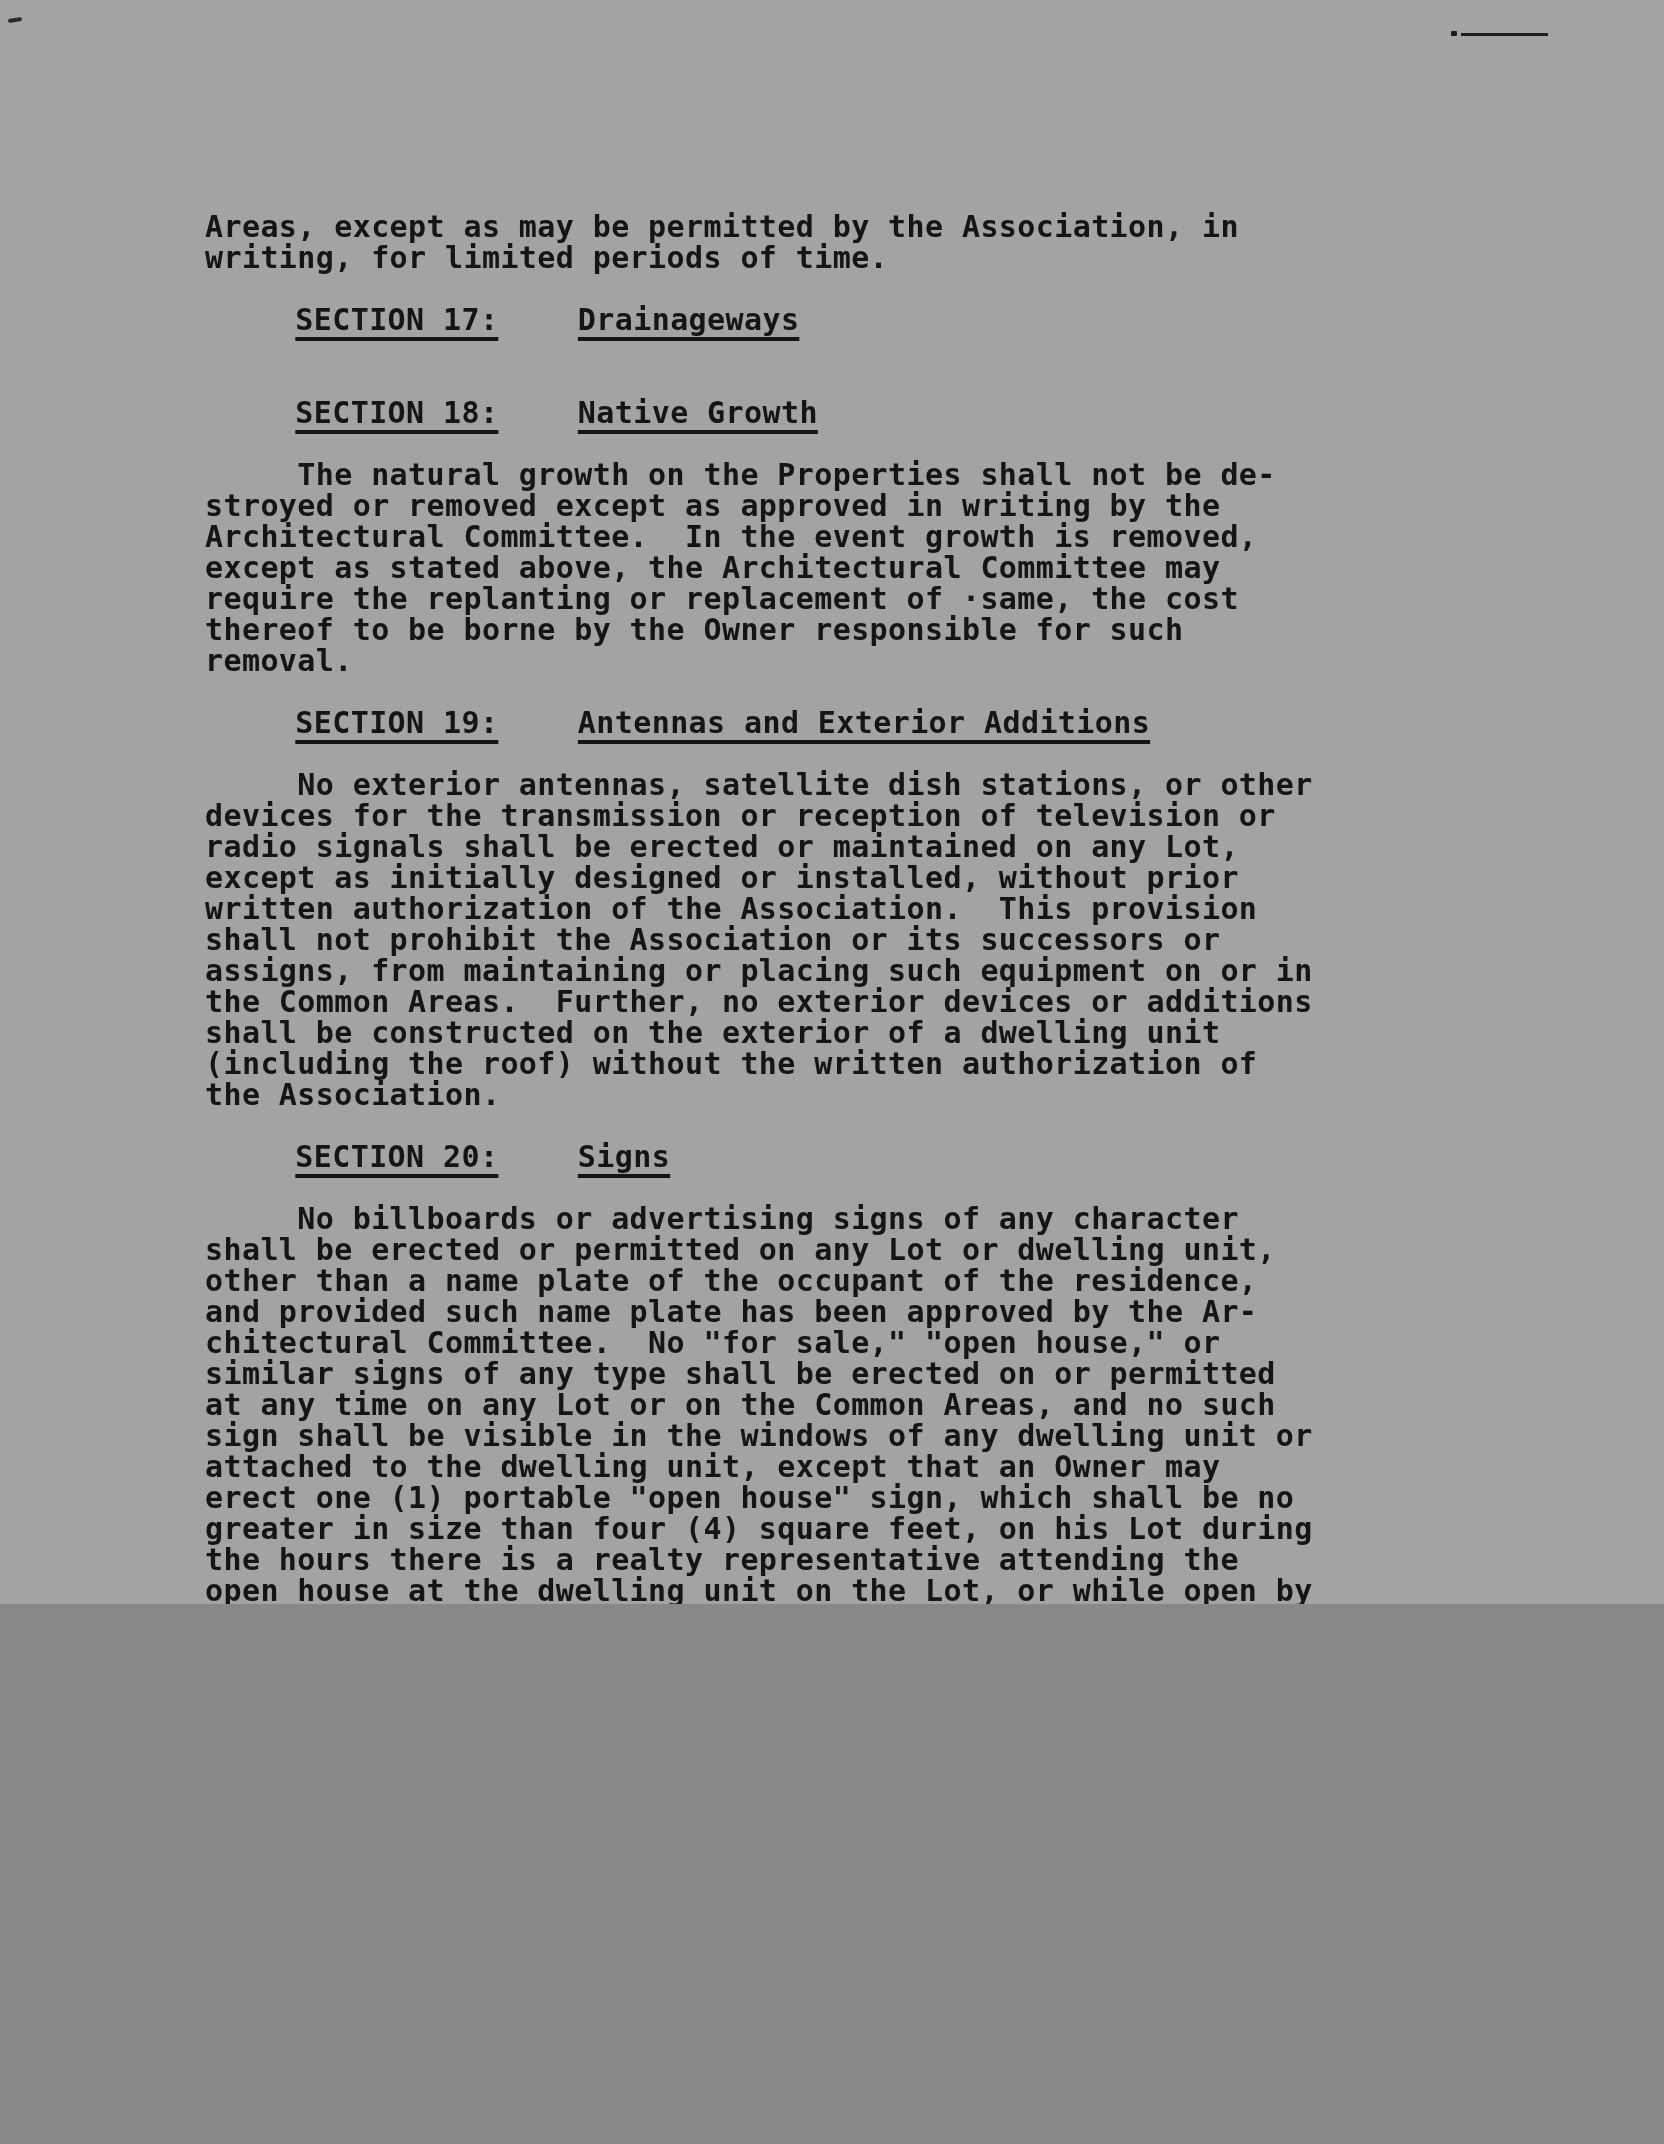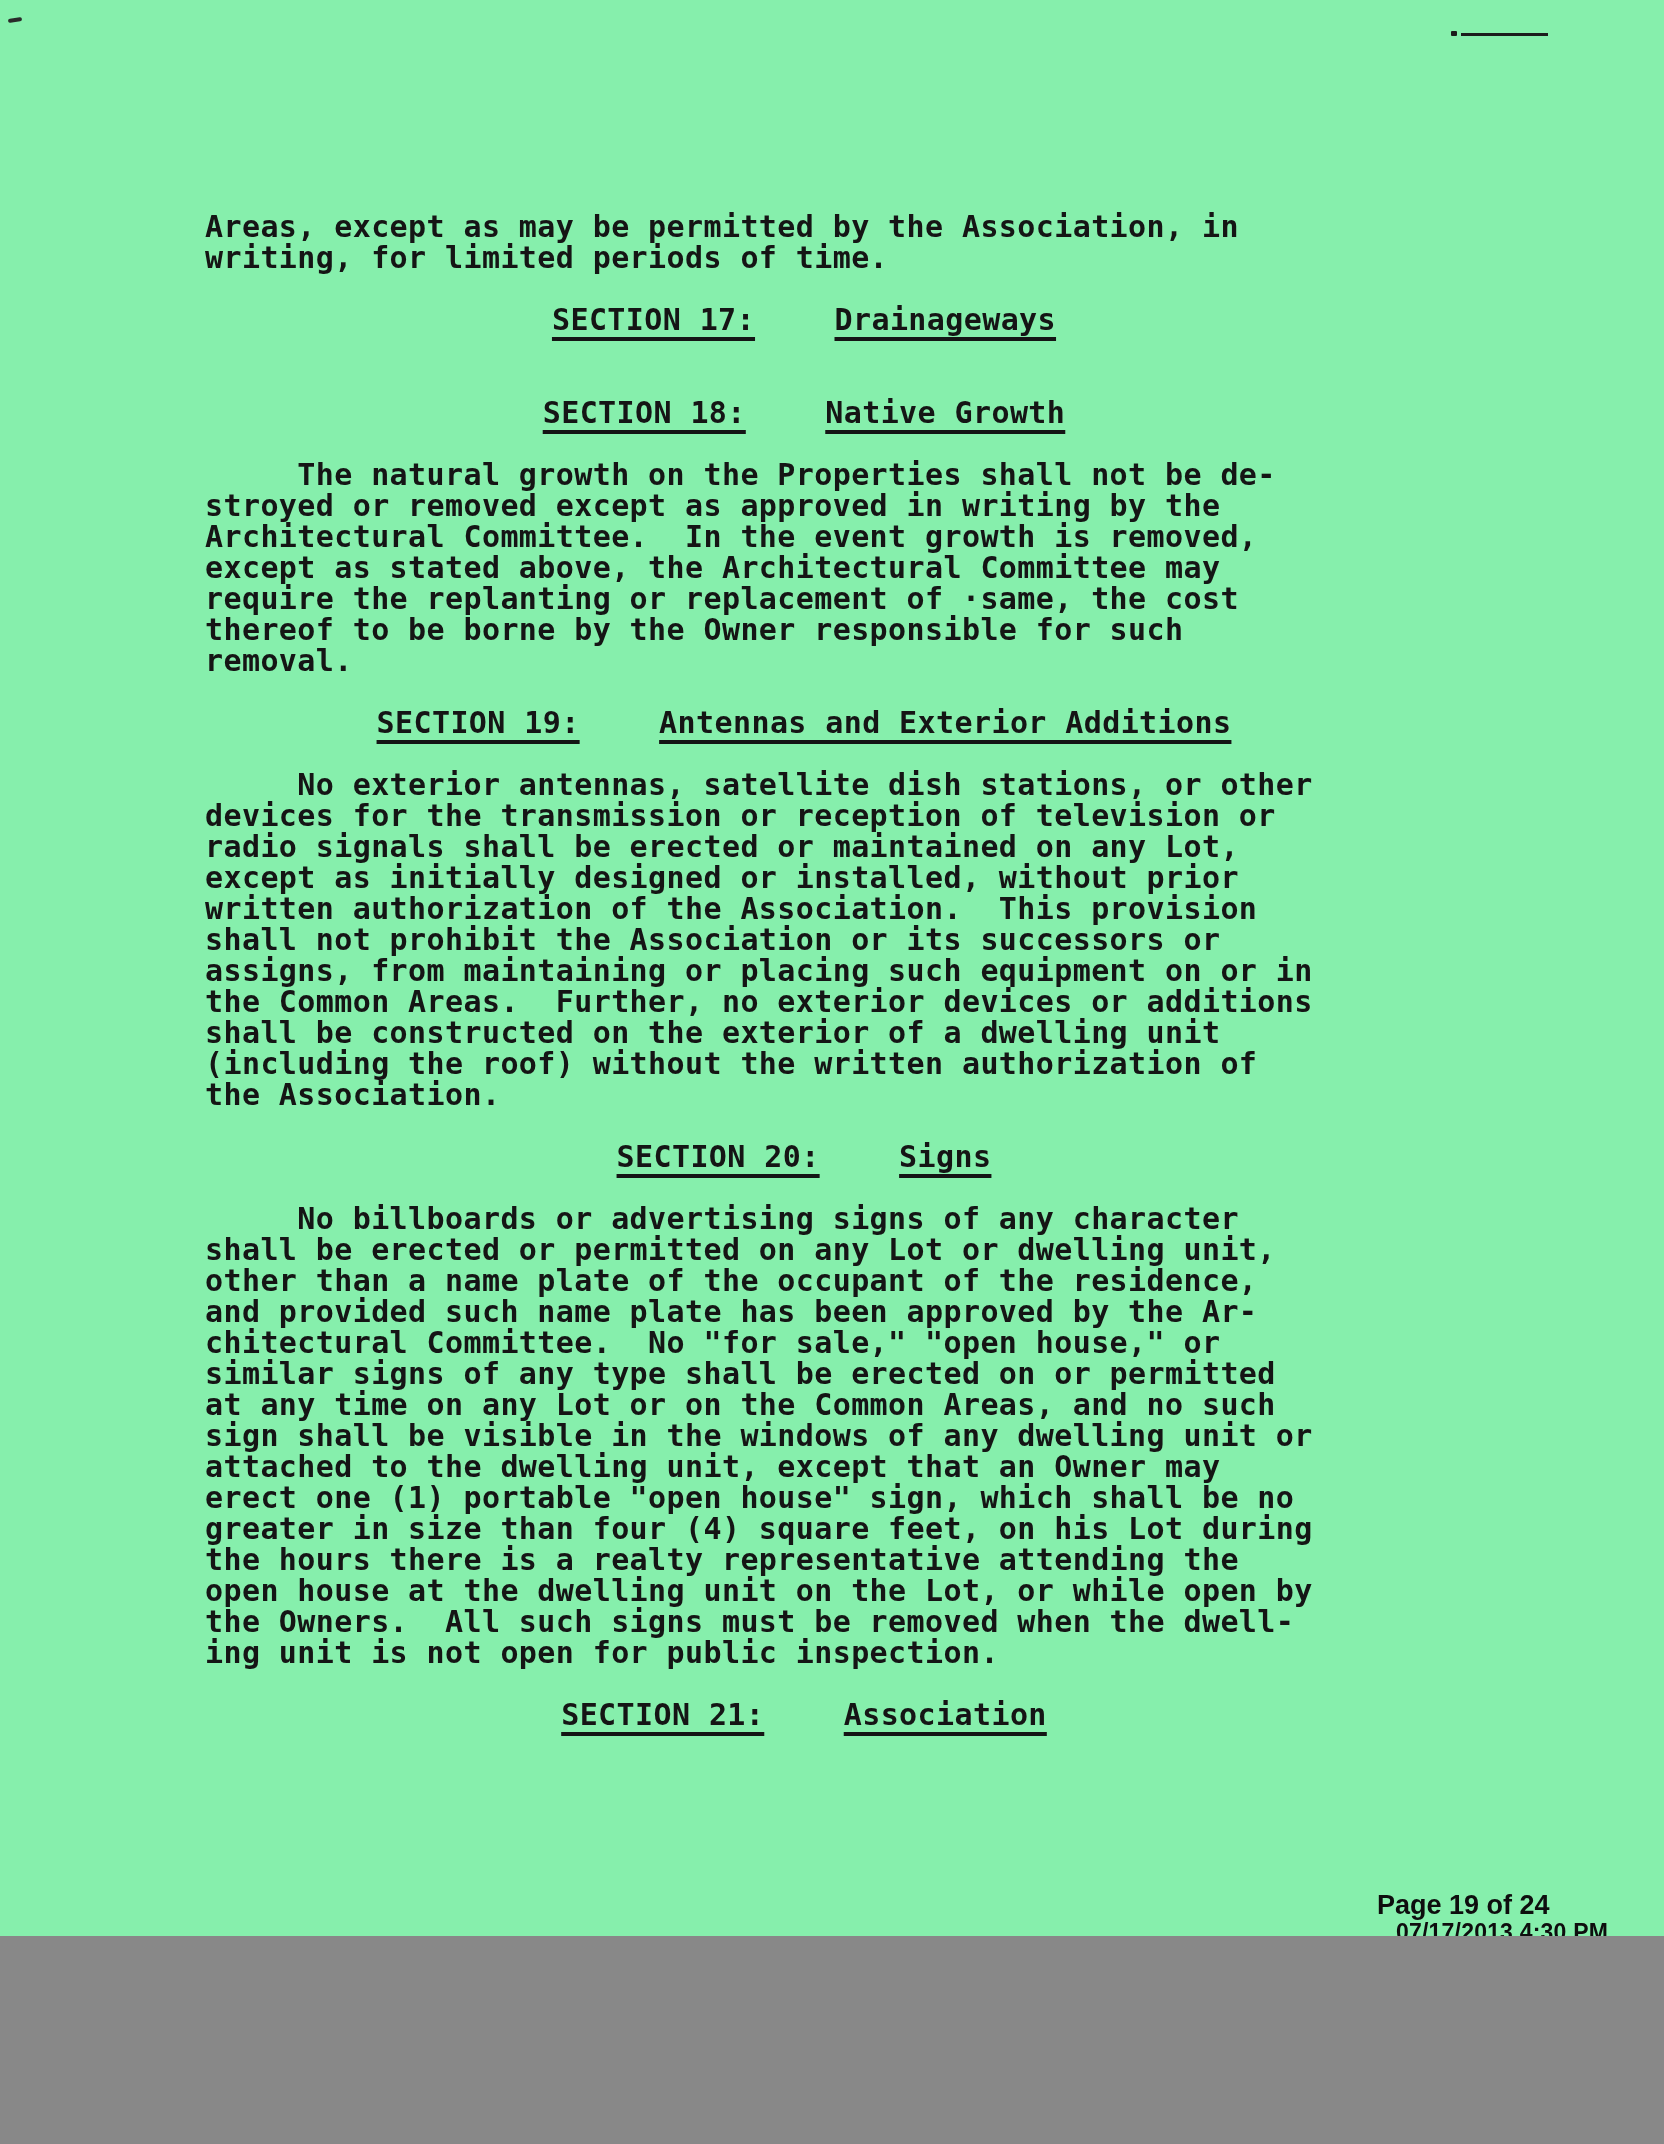"Areas, except as may be" .page { background: #86efac -> #a3a3a3; height: 1936px -> 1604px }
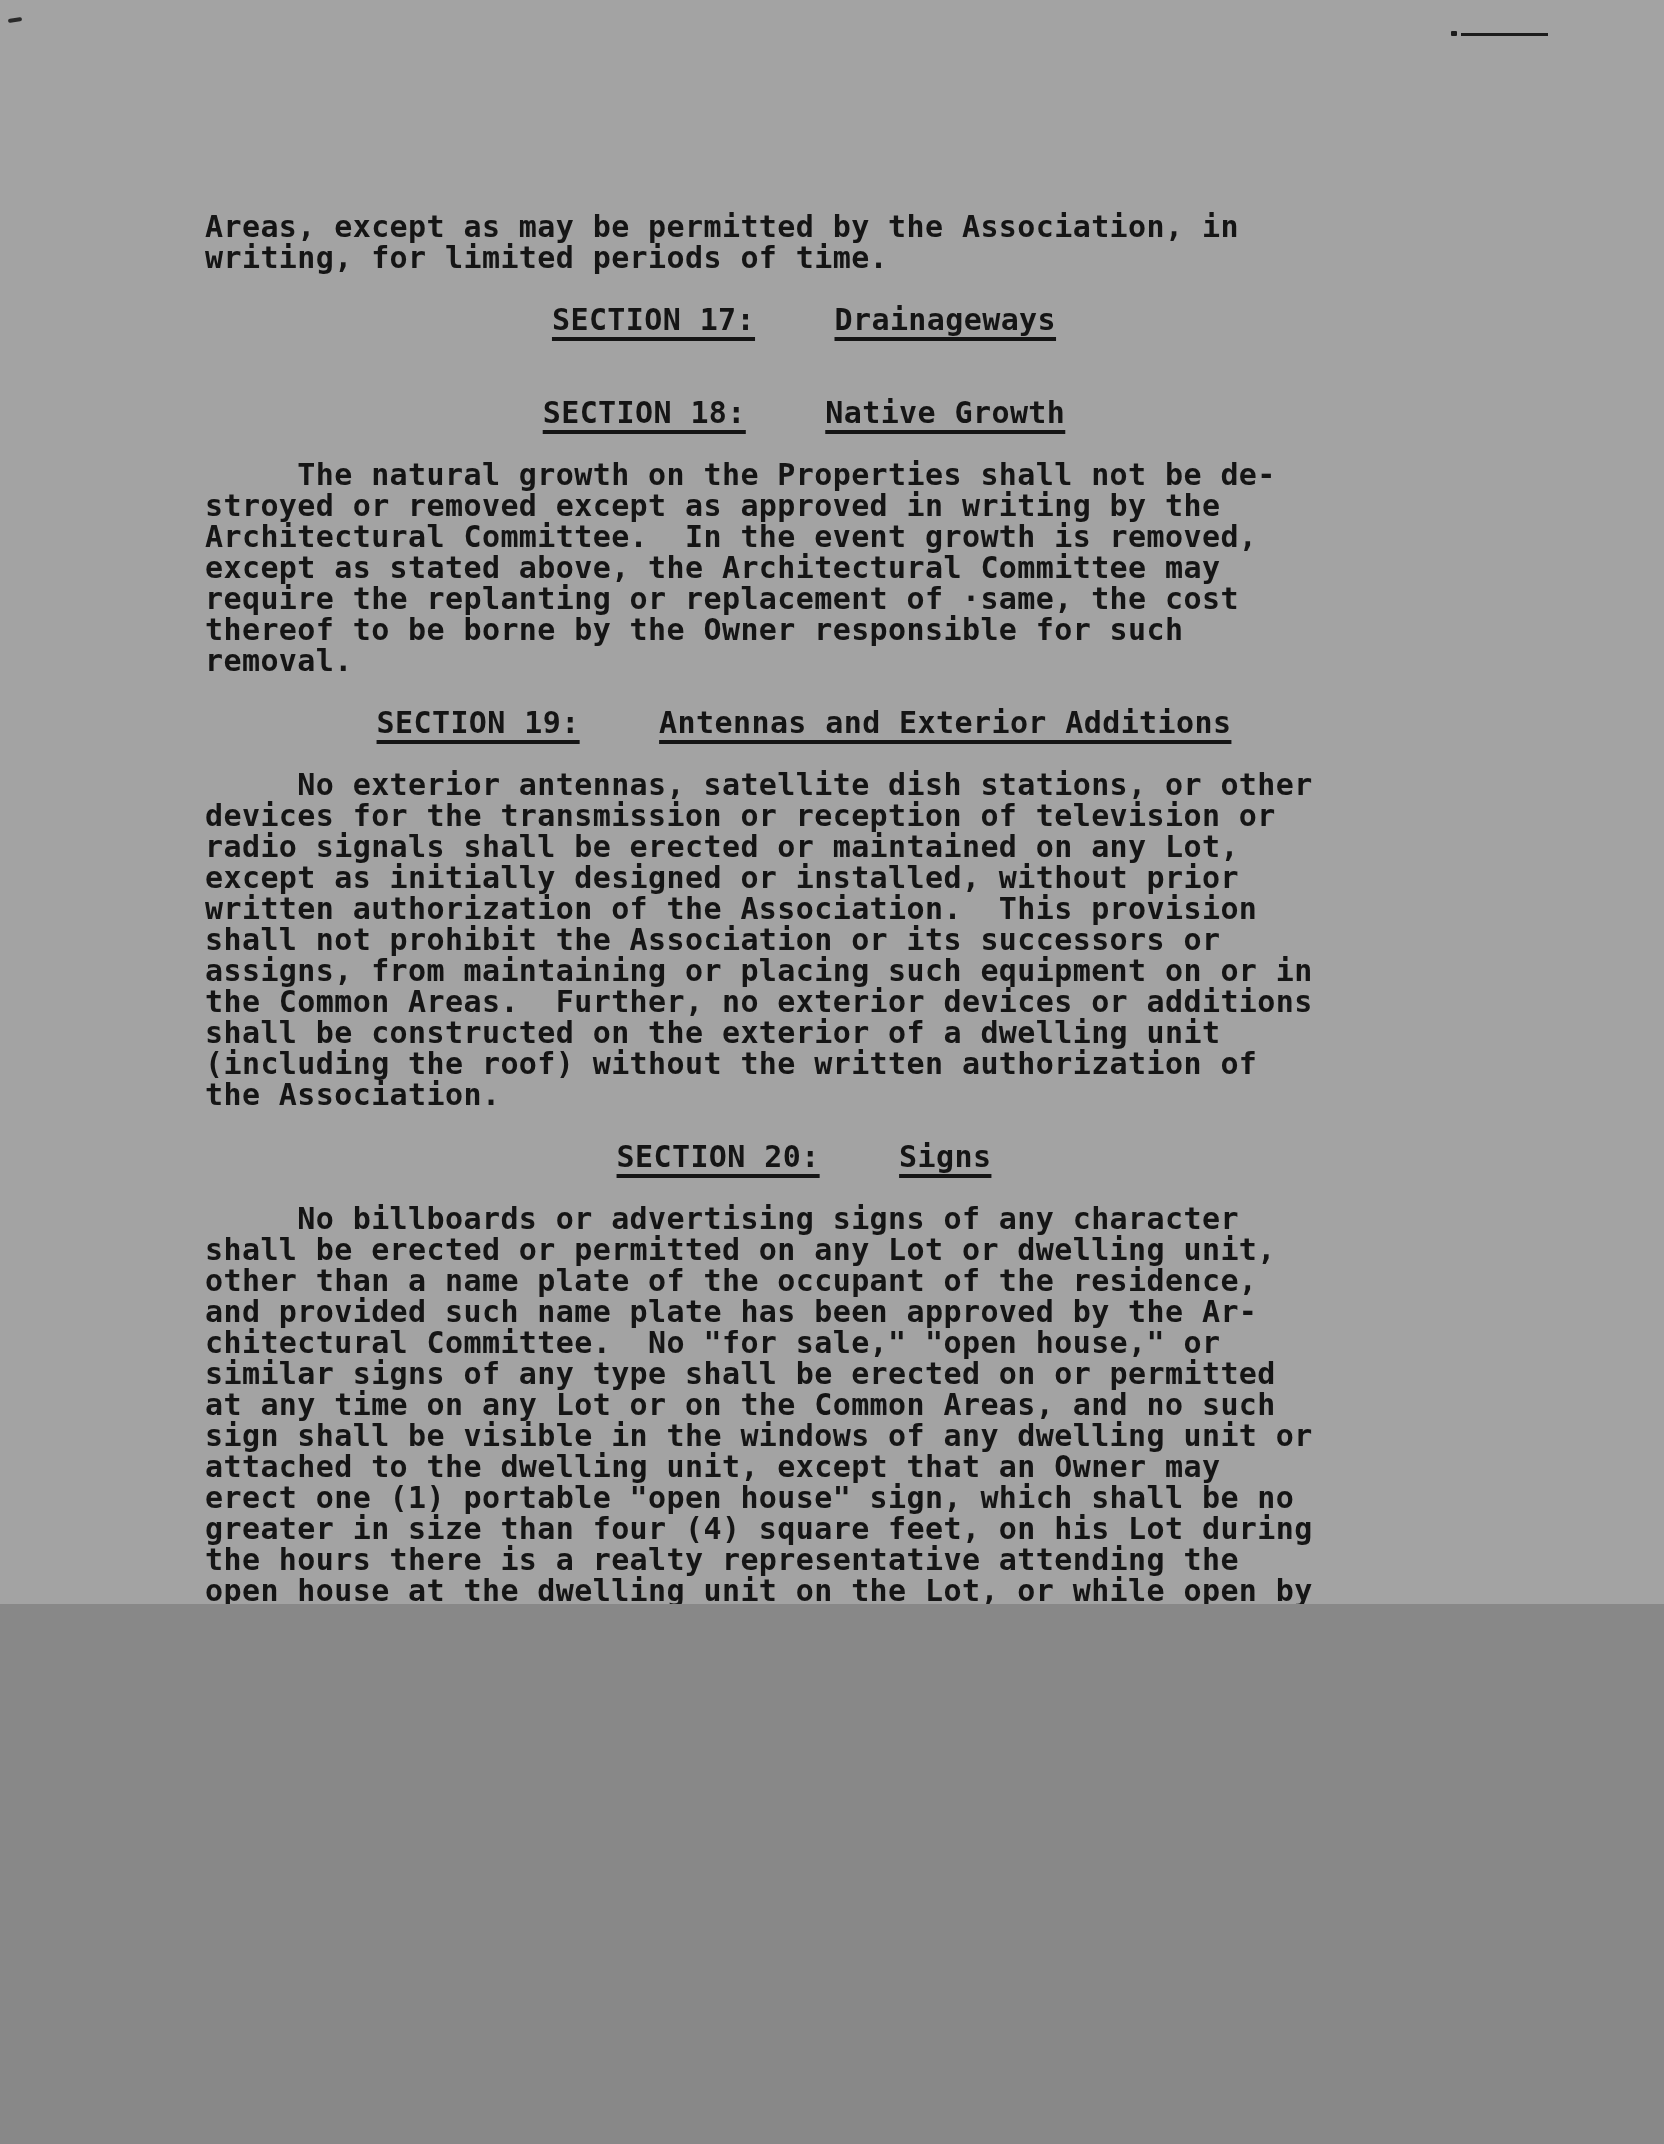"SECTION 17: Drainageways" .heading { text-align: center -> none }
